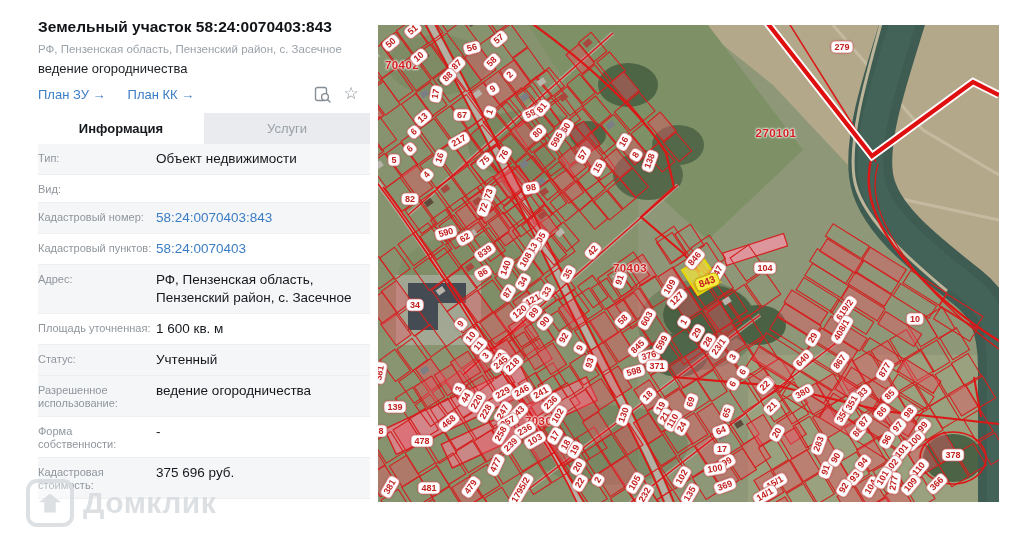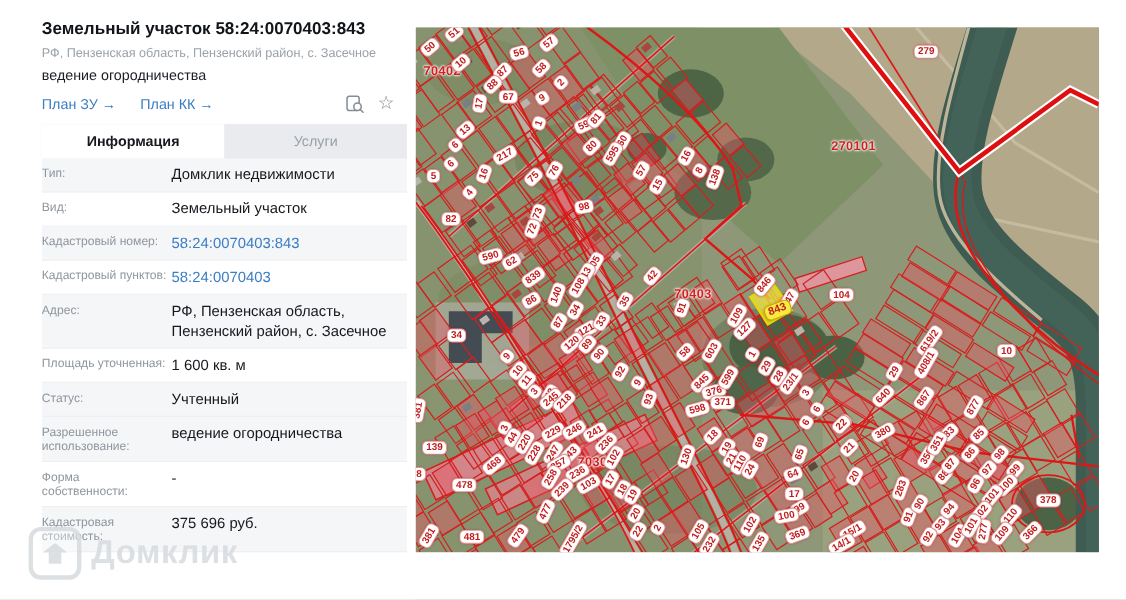"67" div.chip { top: 63px -> 90px }
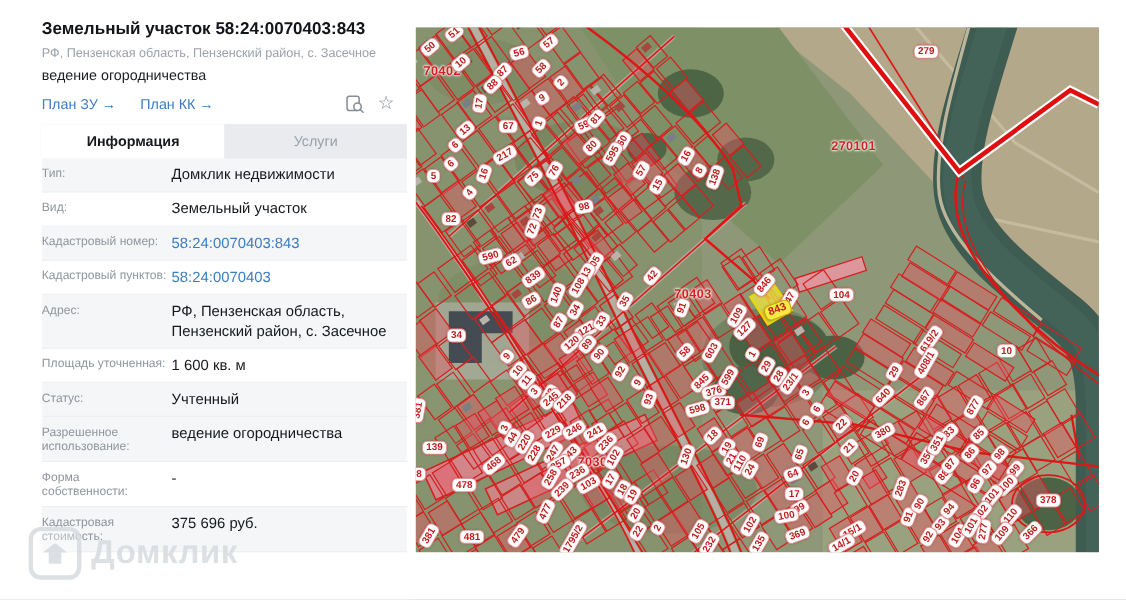"Домклик недвижимости" div.row-value { text: Домклик -> Объект }
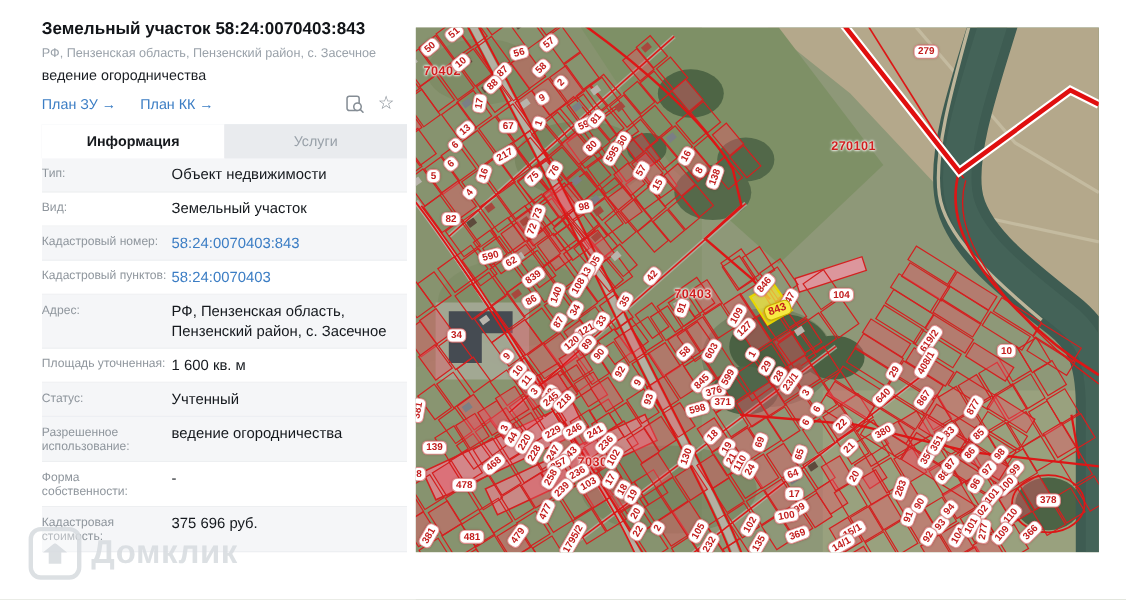"Земельный участок" div.row-value { html: <div>Земельный участок</div> -> none }
